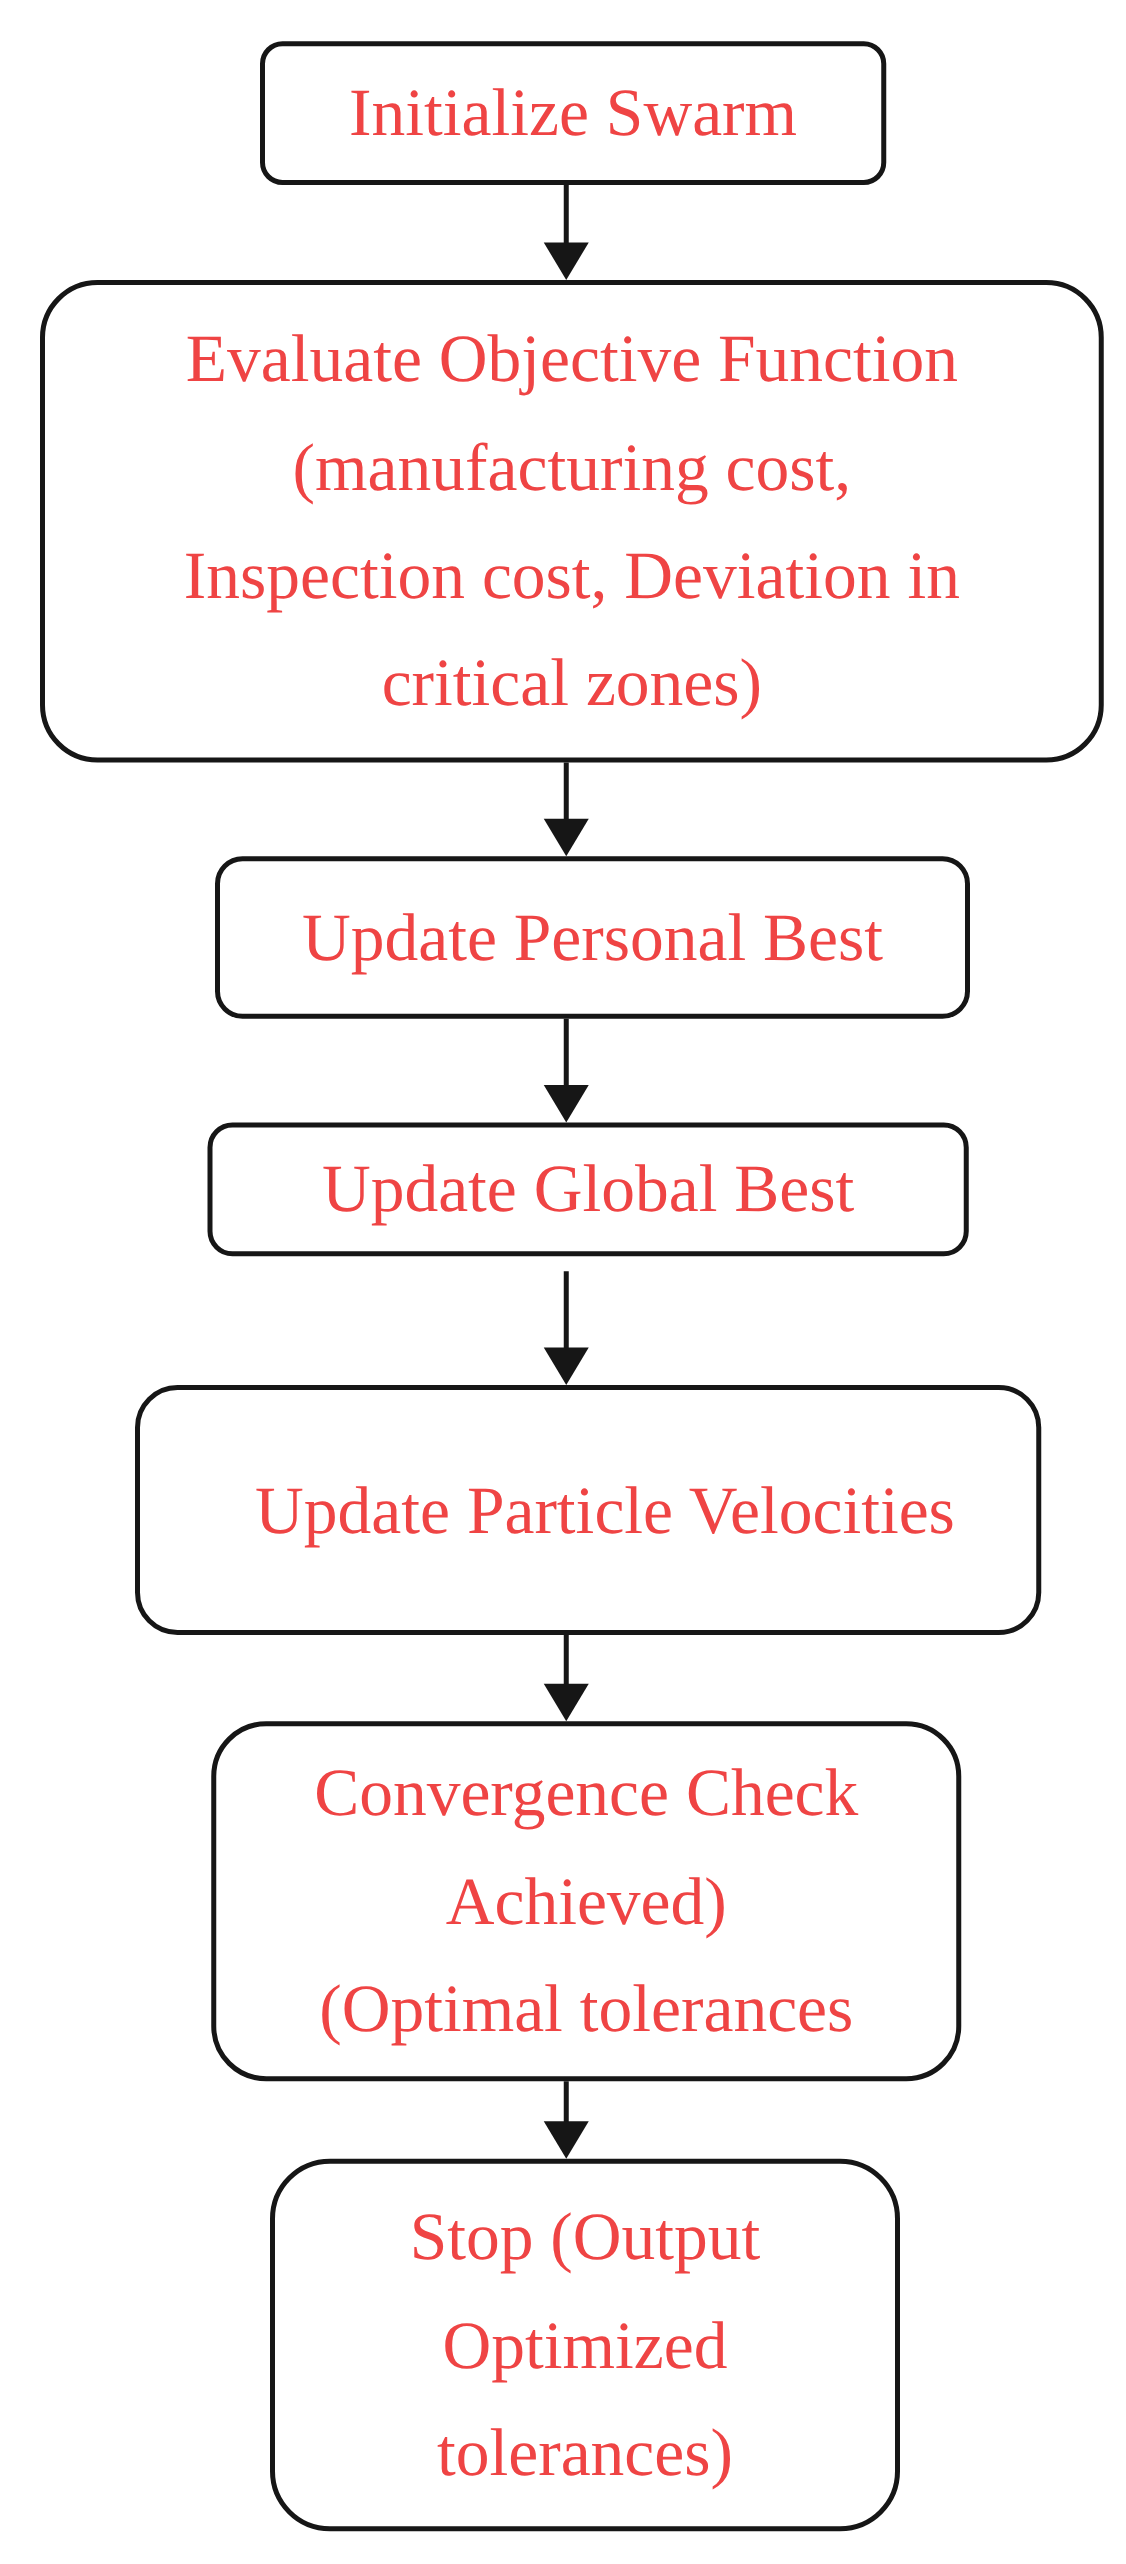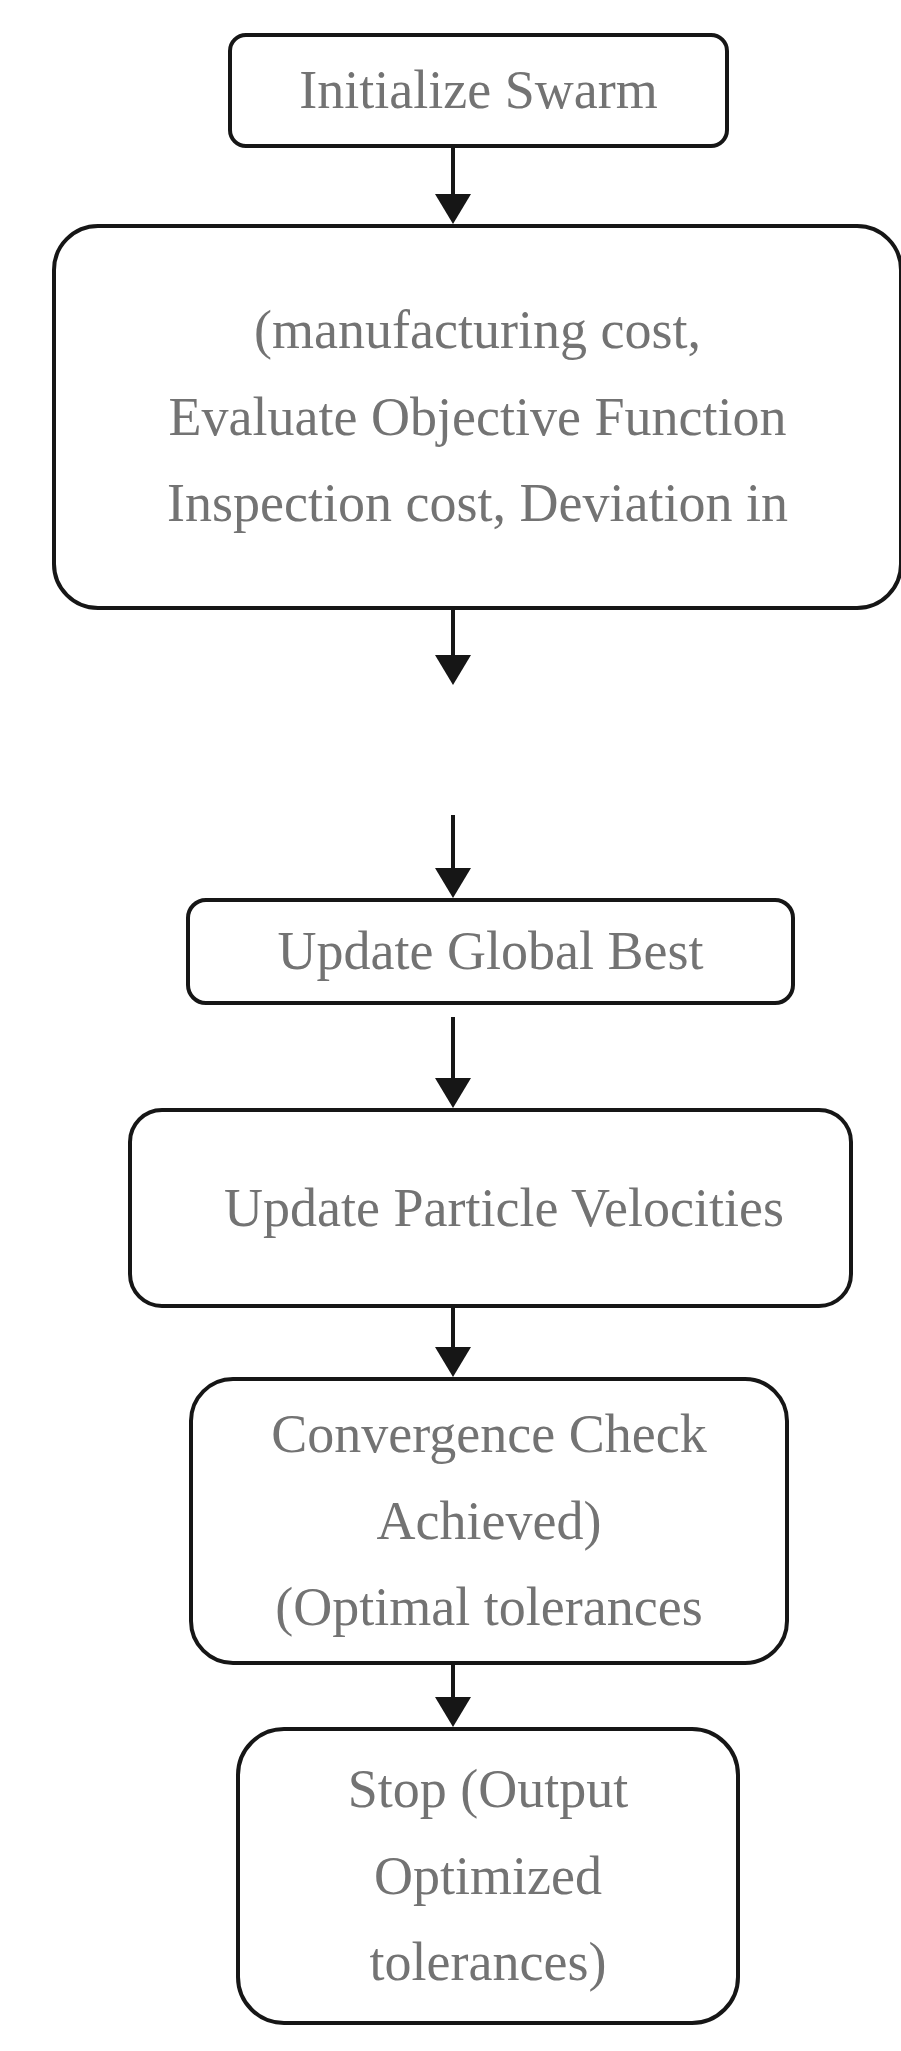"Initialize Swarm" .node { color: #737373 -> #ef4444; margin-left: 20px -> none }
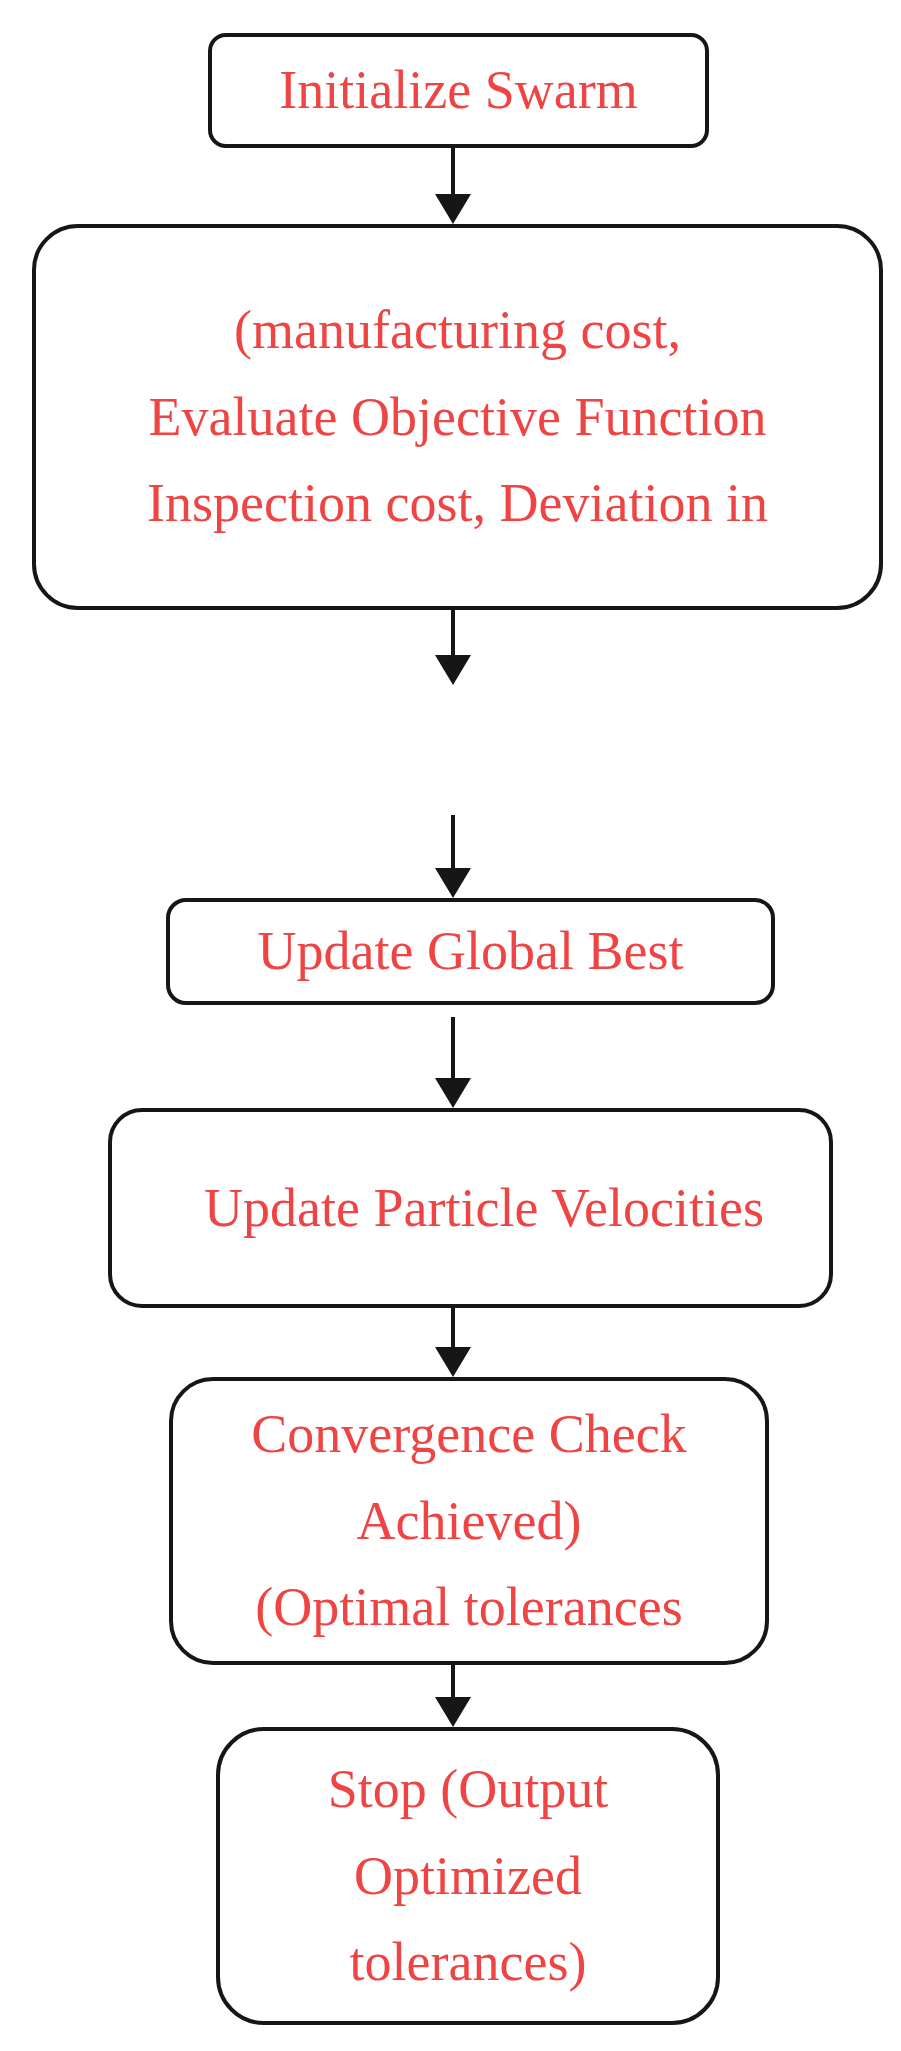"(manufacturing cost," span.line { order: before "Evaluate Objective Function" -> after "Evaluate Objective Function" }
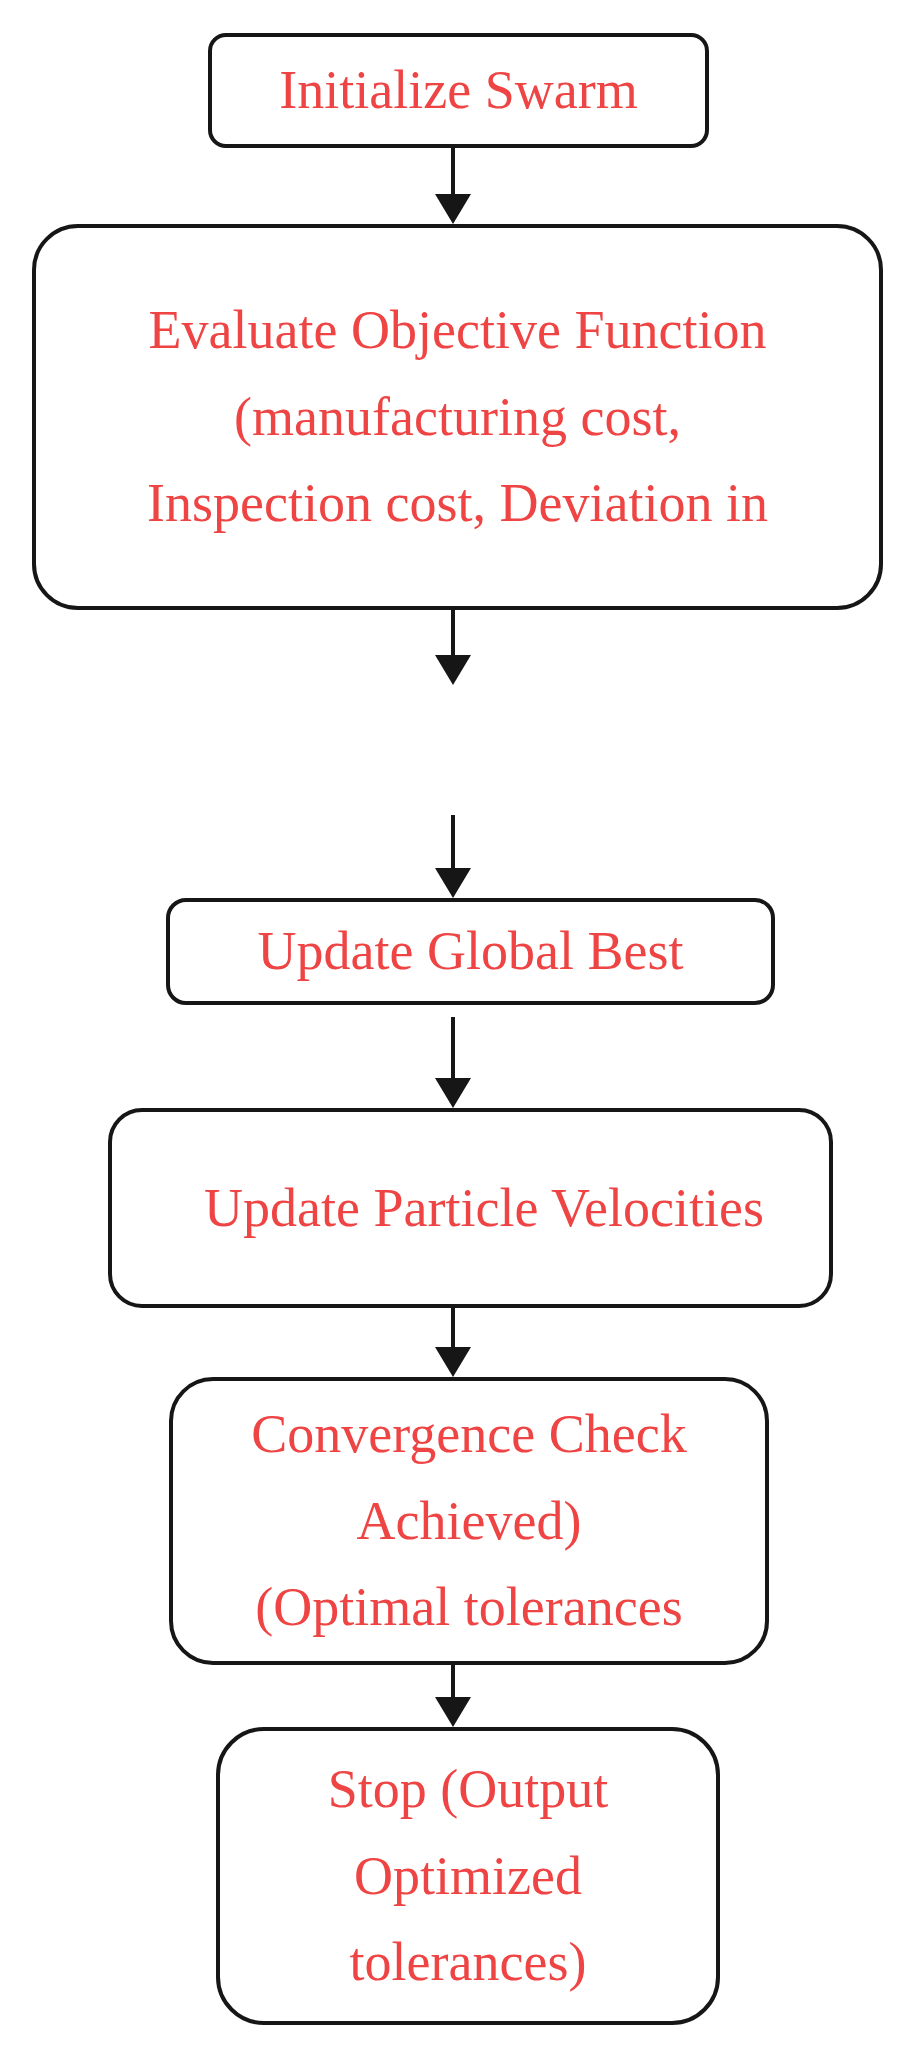"critical zones)" span.line { html: none -> <span>critical zones)</span> }
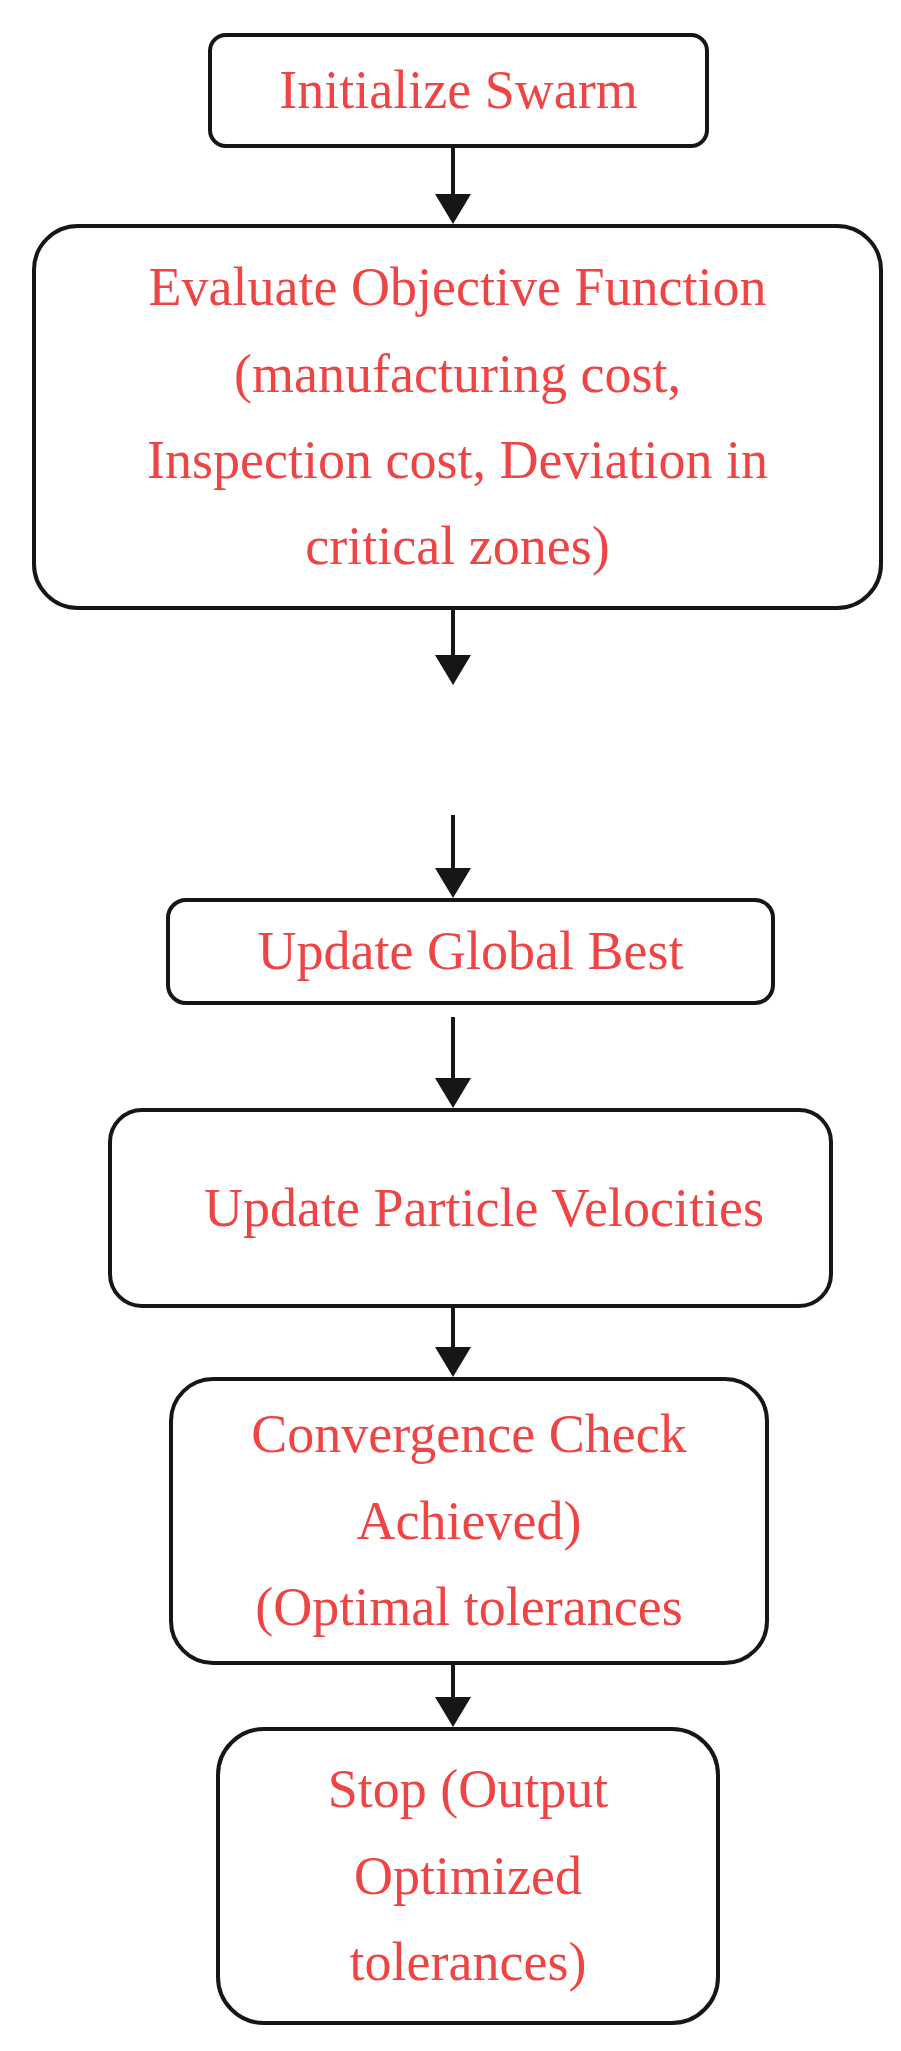"Update Personal Best" div.node { html: none -> <div> <span>Update Personal Best</span> </div> }
